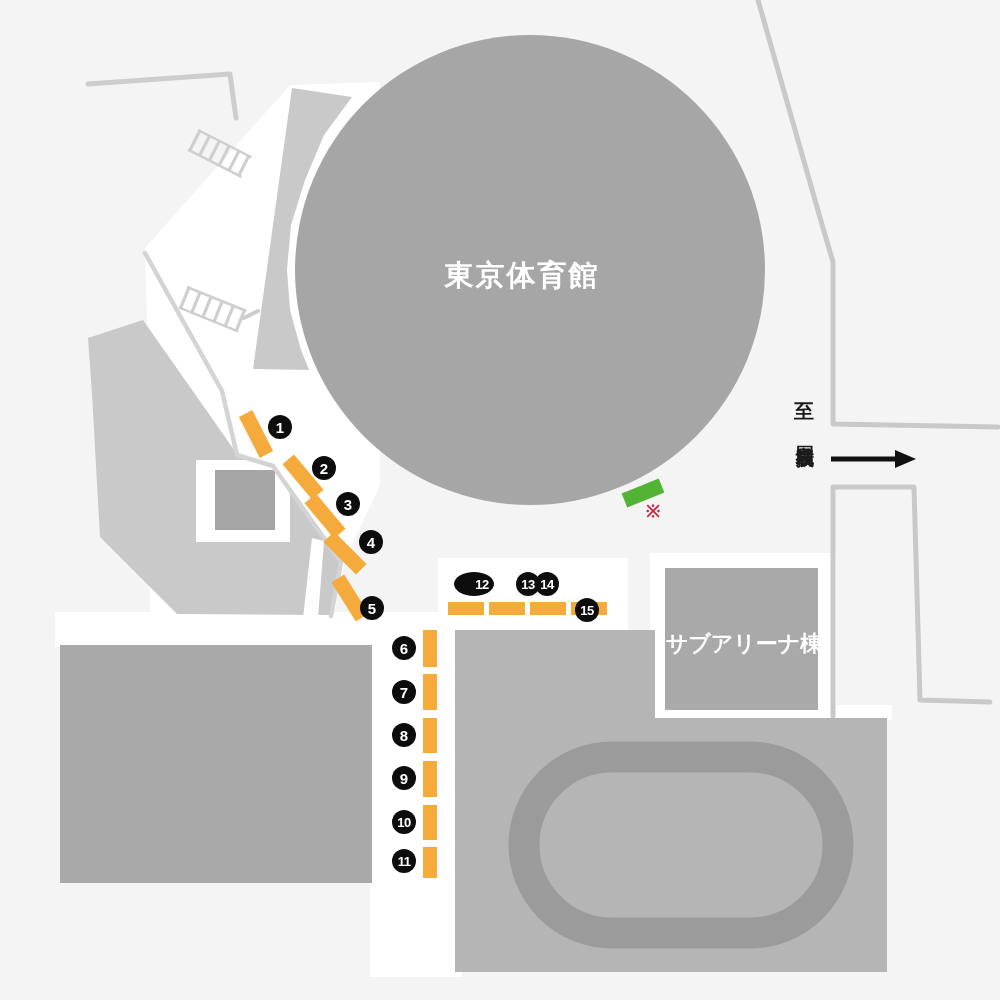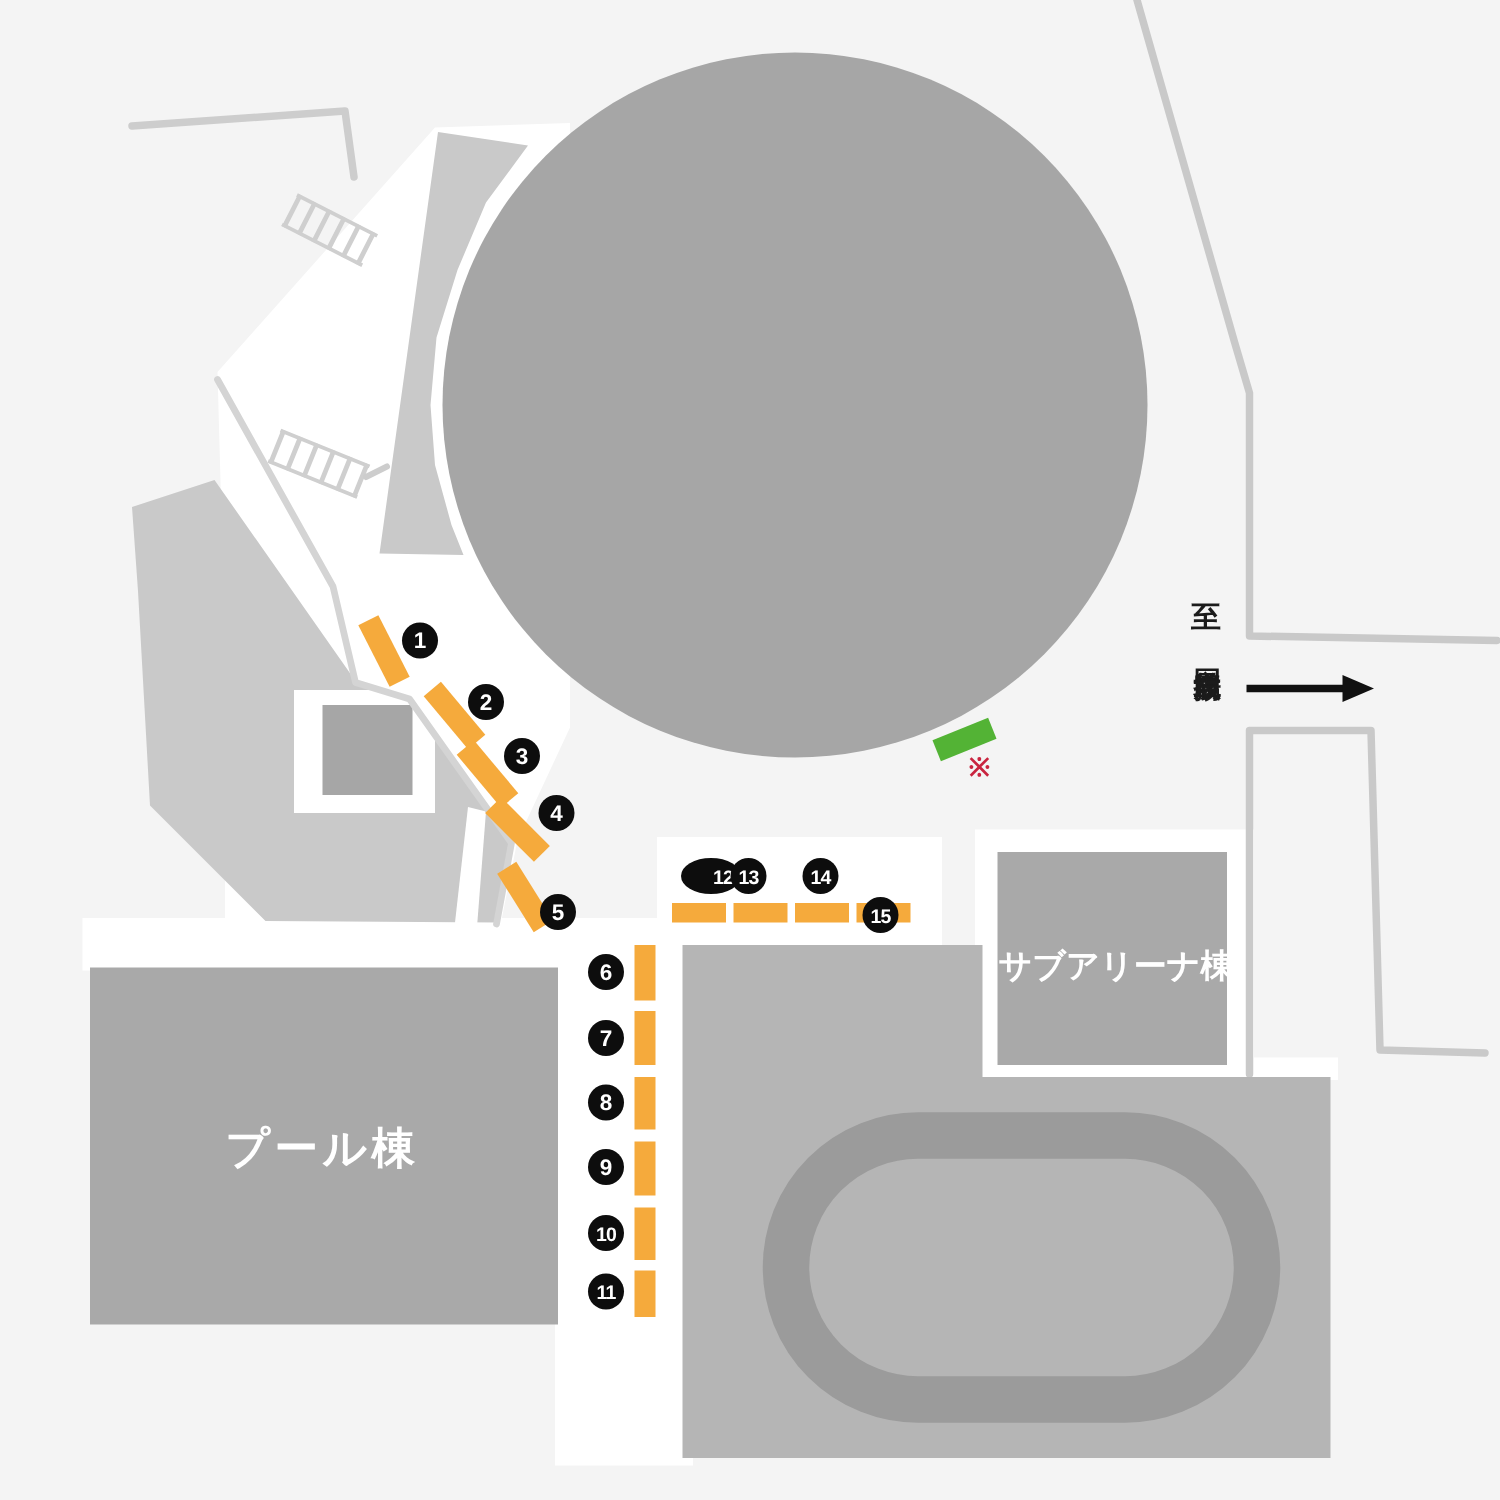"東京体育館" div.lbl { html: none -> <div>東京体育館</div> }
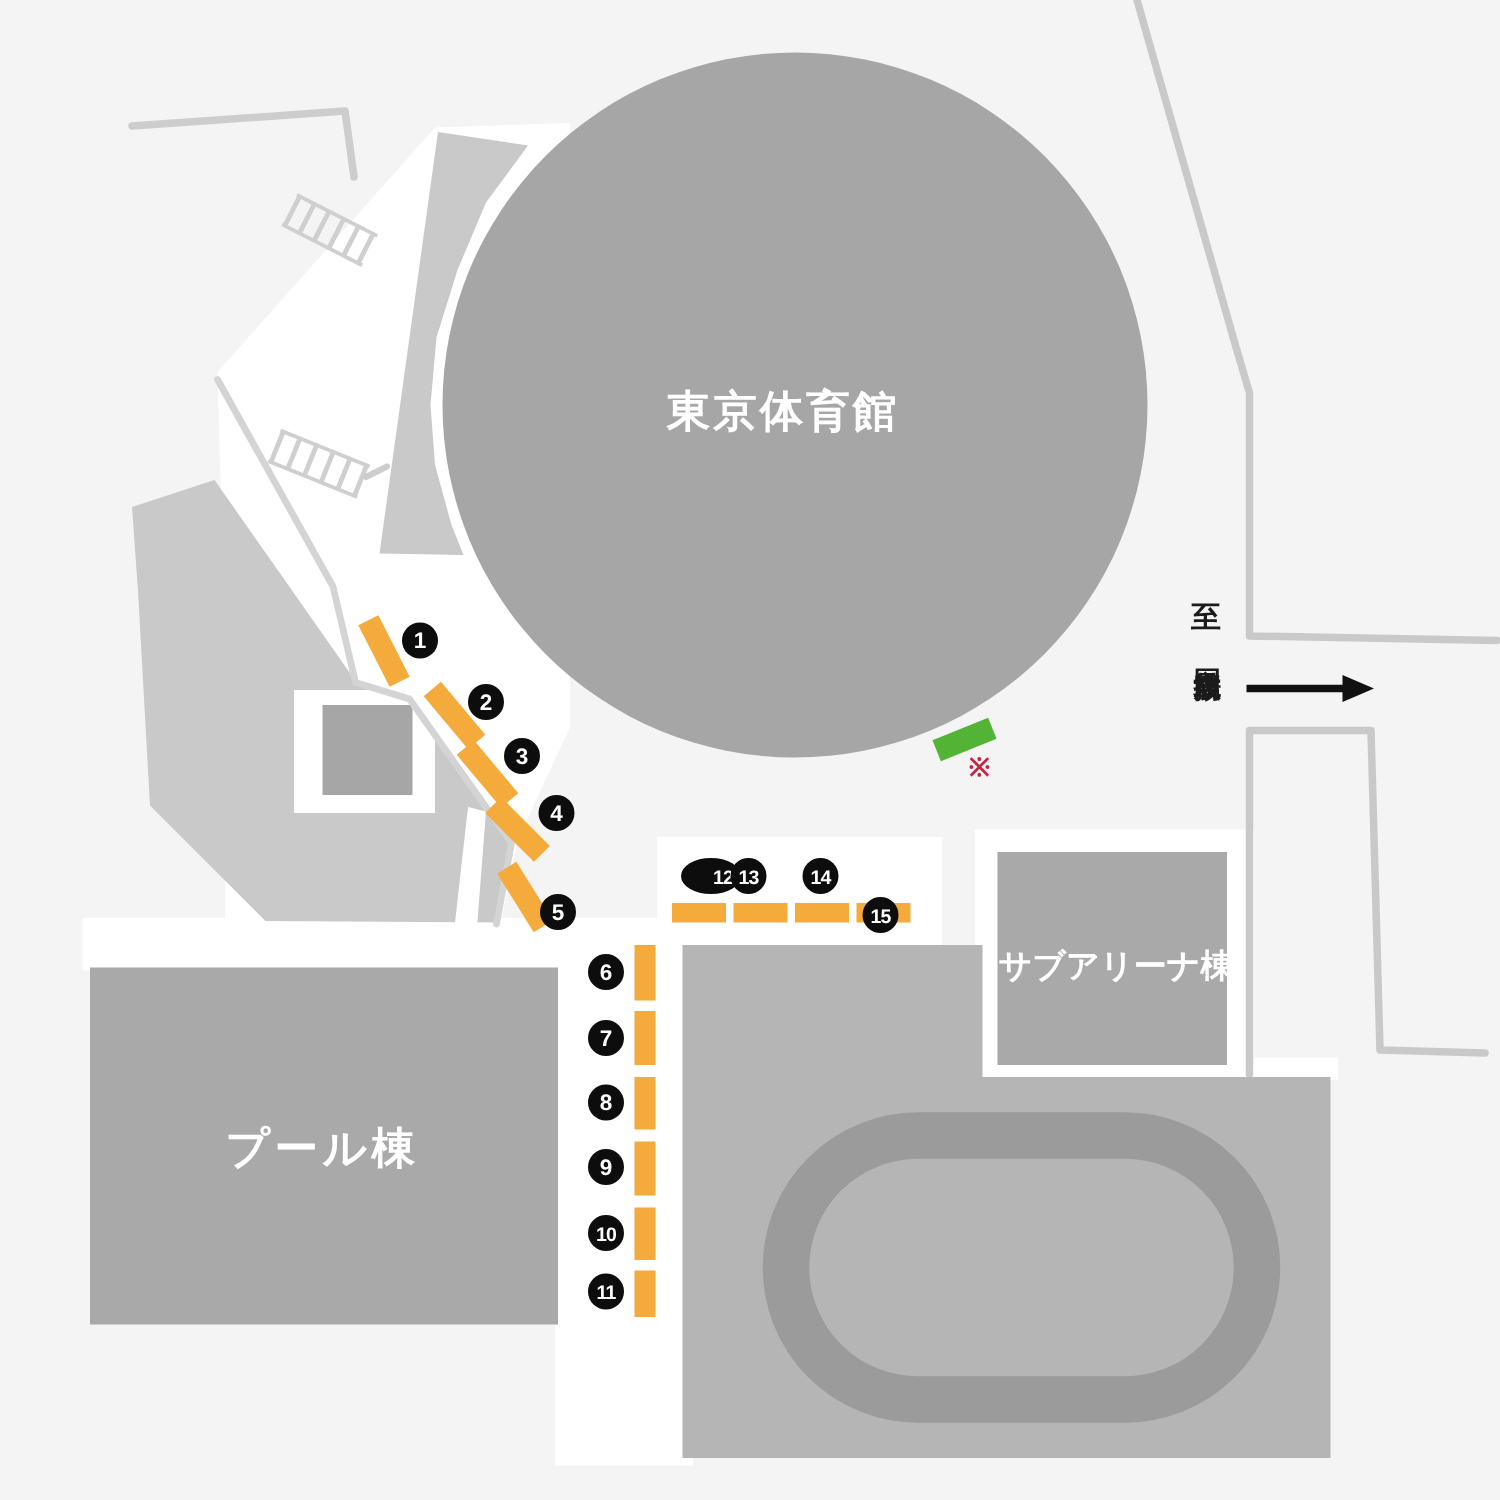"13" div.badge { left: 487px -> 516px }
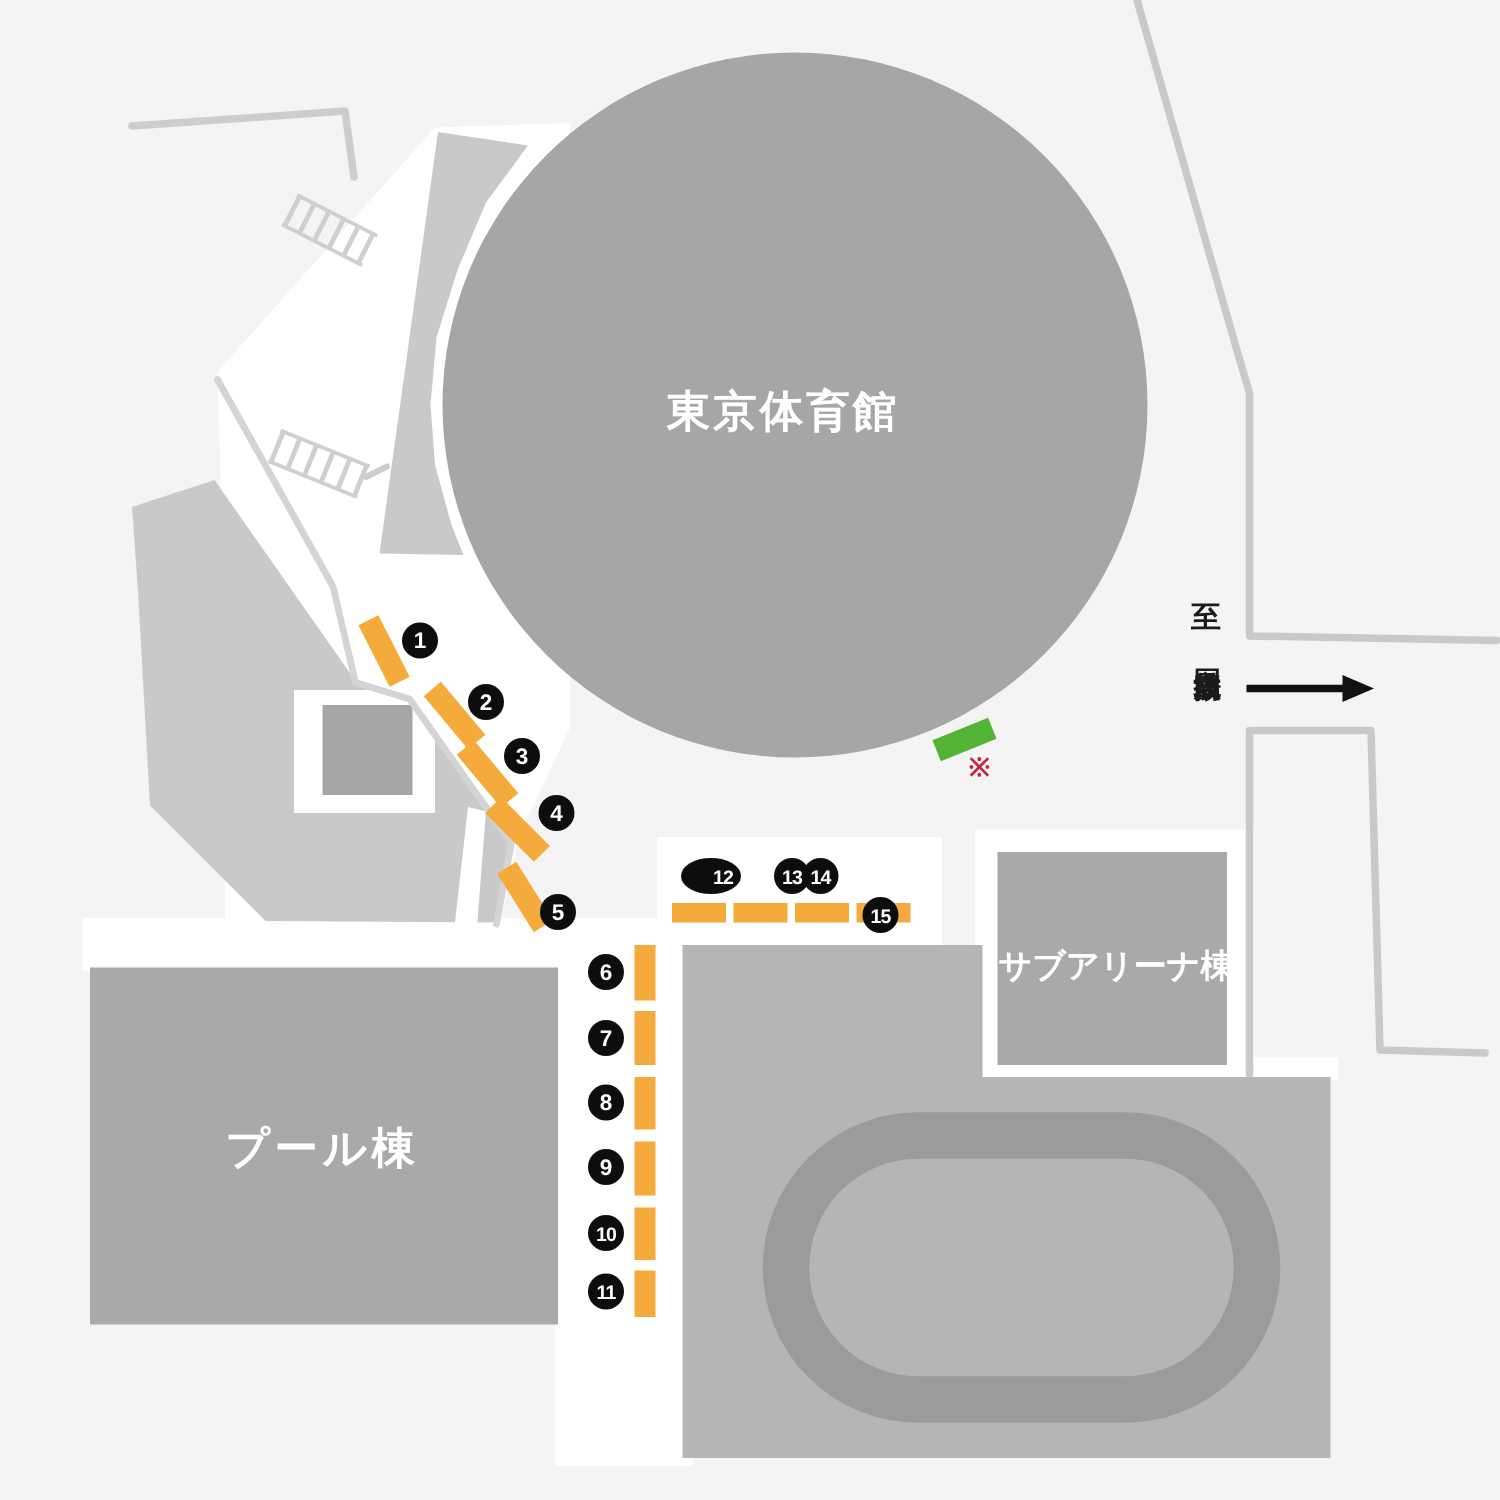"プール棟" div.lbl { html: <div>プール棟</div> -> none }
